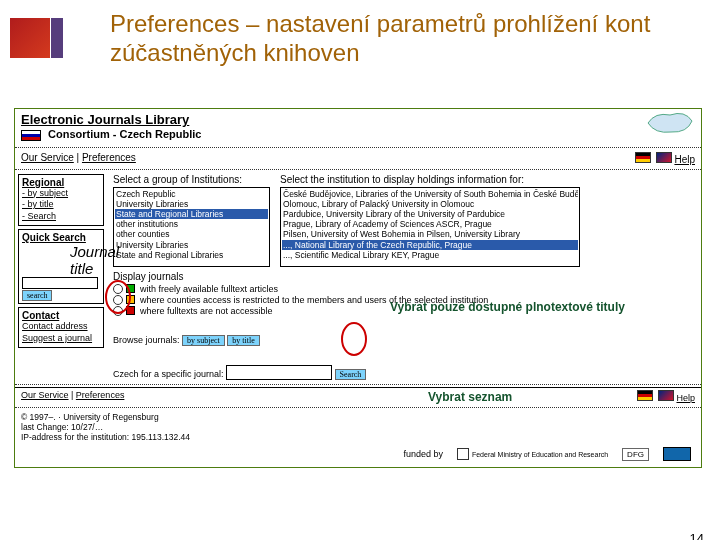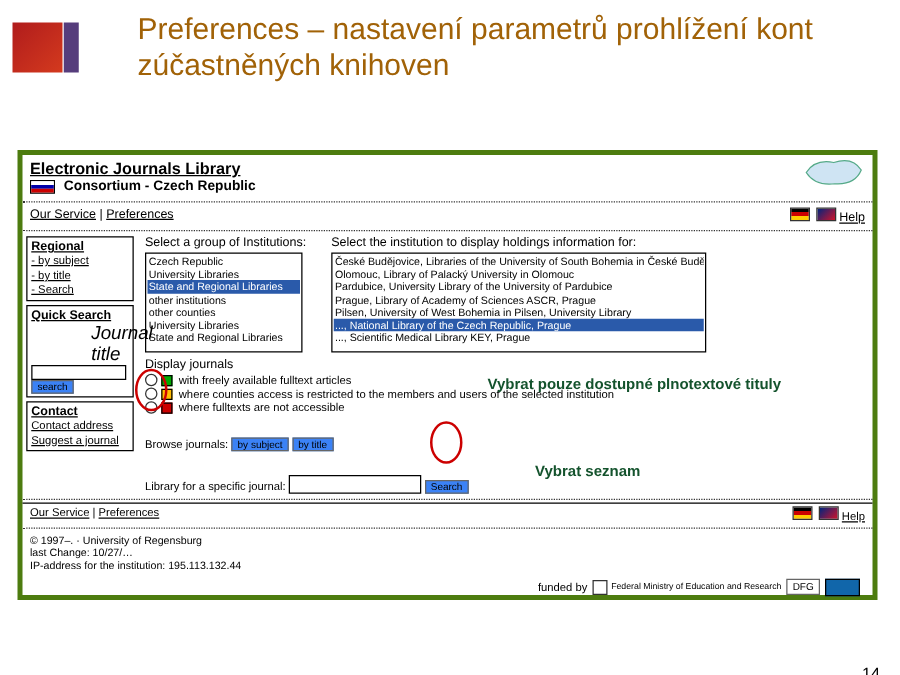"Electronic Journals Library" .screenshot { border: 4px solid #4d7c0f -> 1px solid #4d7c0f; top: 110px -> 98px }
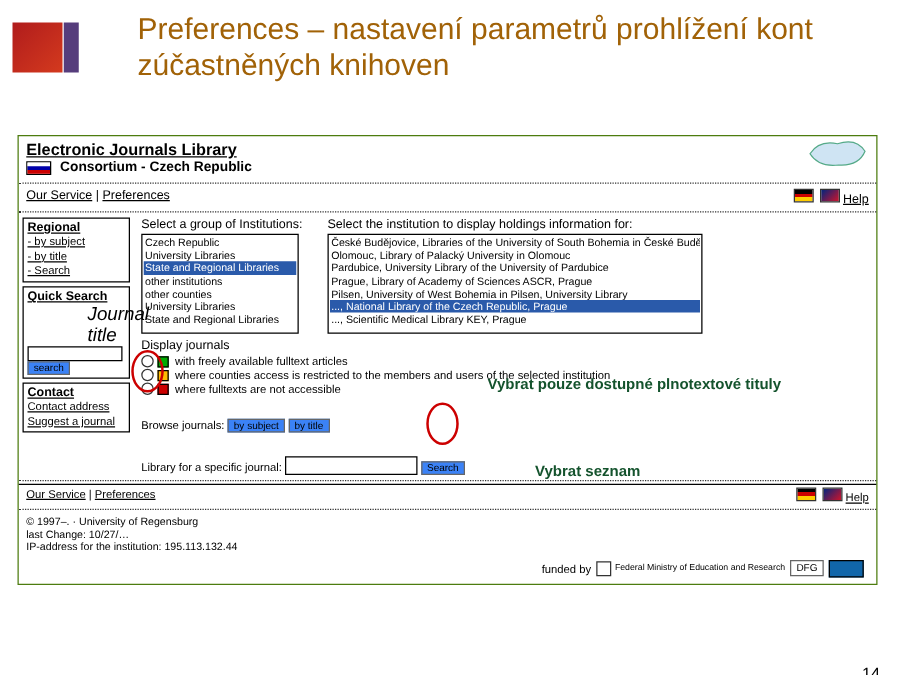"Select a group of Institutions:" .row { gap: 20px -> 10px }
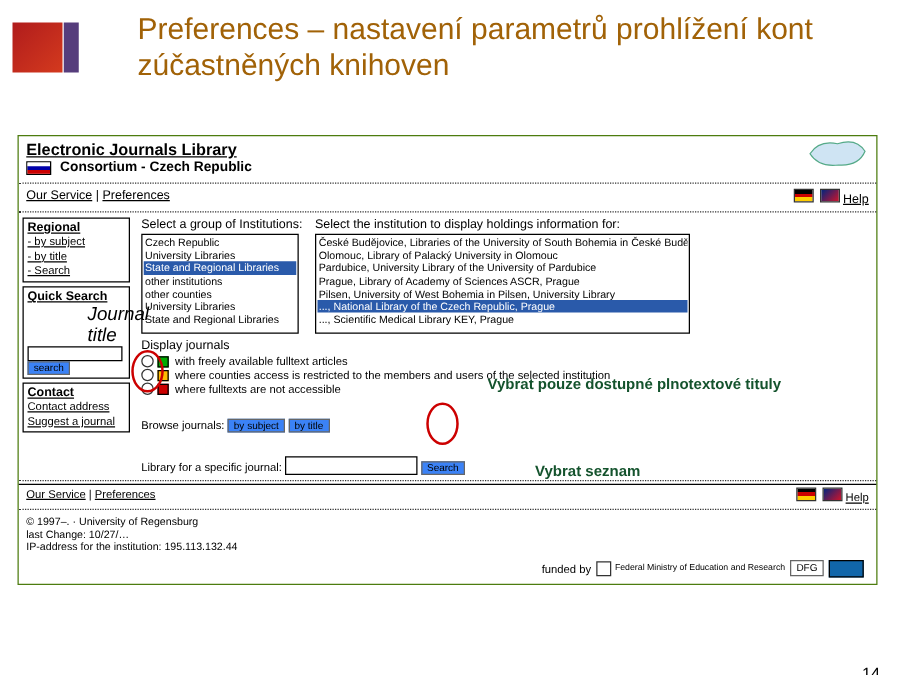"Czech Republic" .selbox { width: 126px -> 157px }
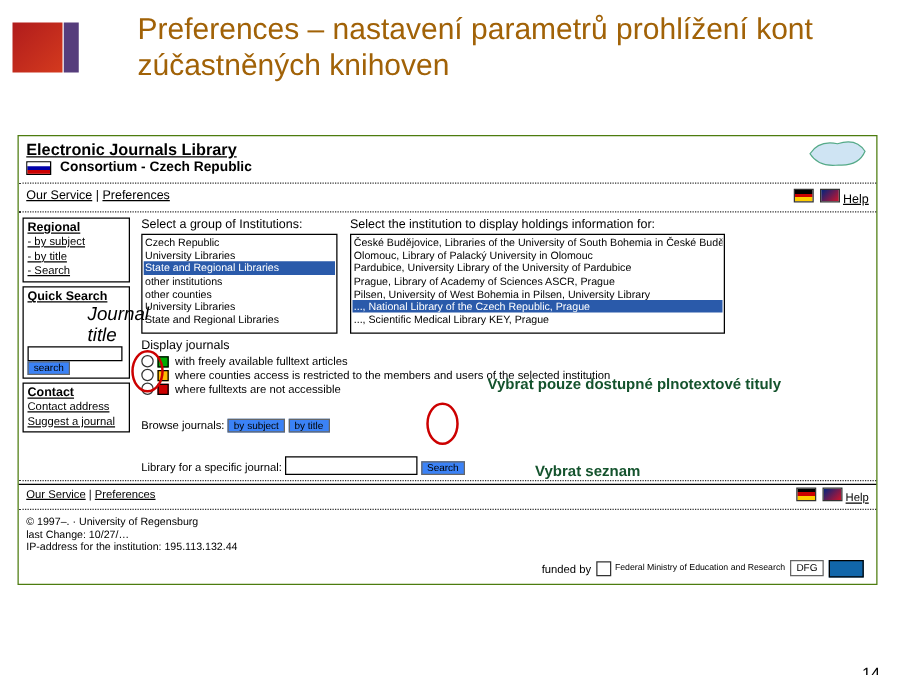"search" .btn { background: #3b82f6 -> #7dd3fc; font-family: none -> Liberation Serif, serif }
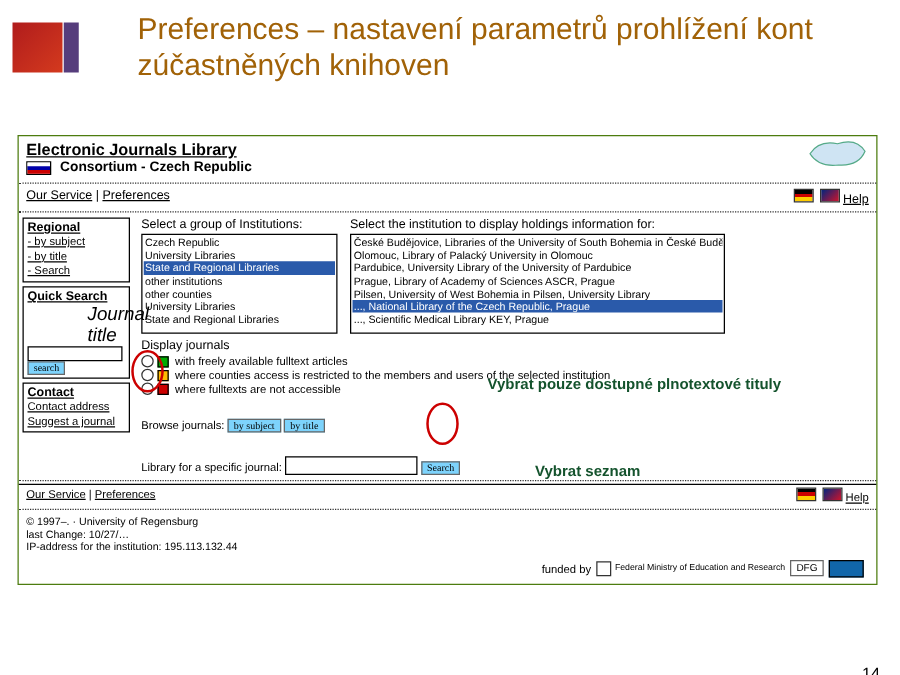"Library for a specific journal:" span { text: Library -> Czech }
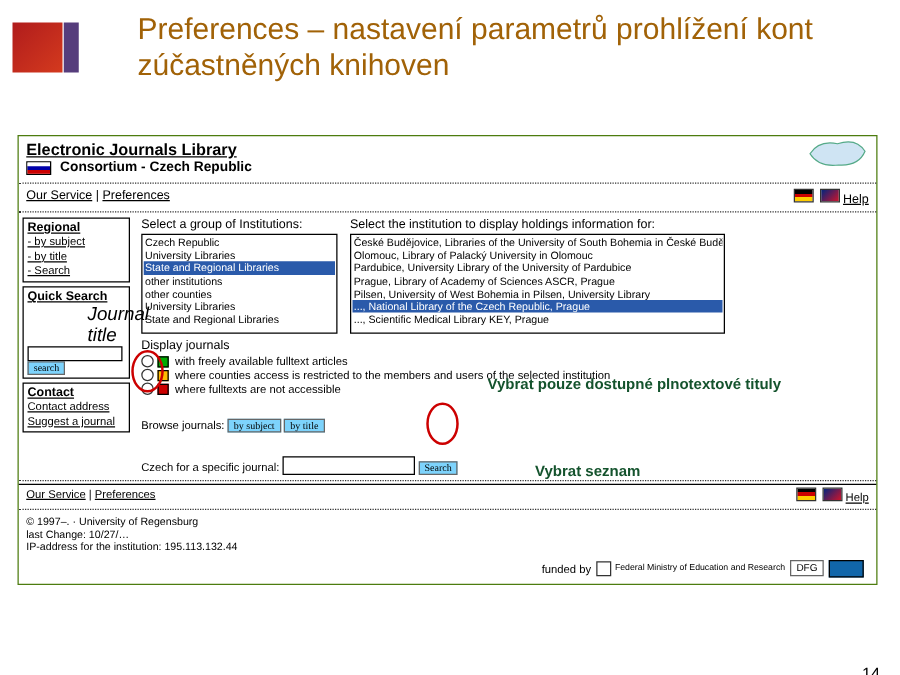"Vybrat seznam" div.annot1 { top: 360px -> 380px }
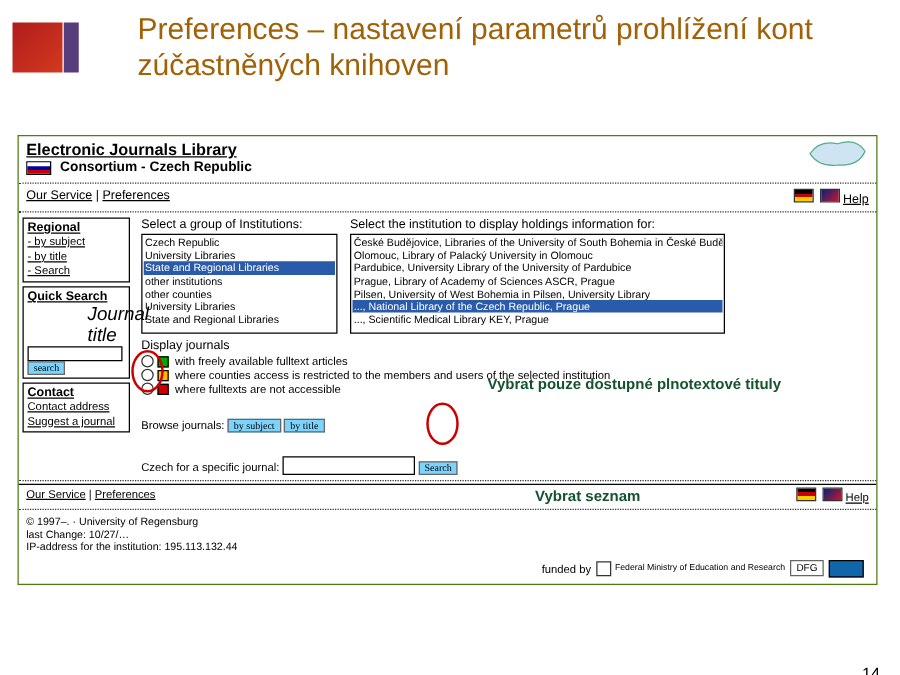"funded by" .fund { gap: 4px -> 14px }
